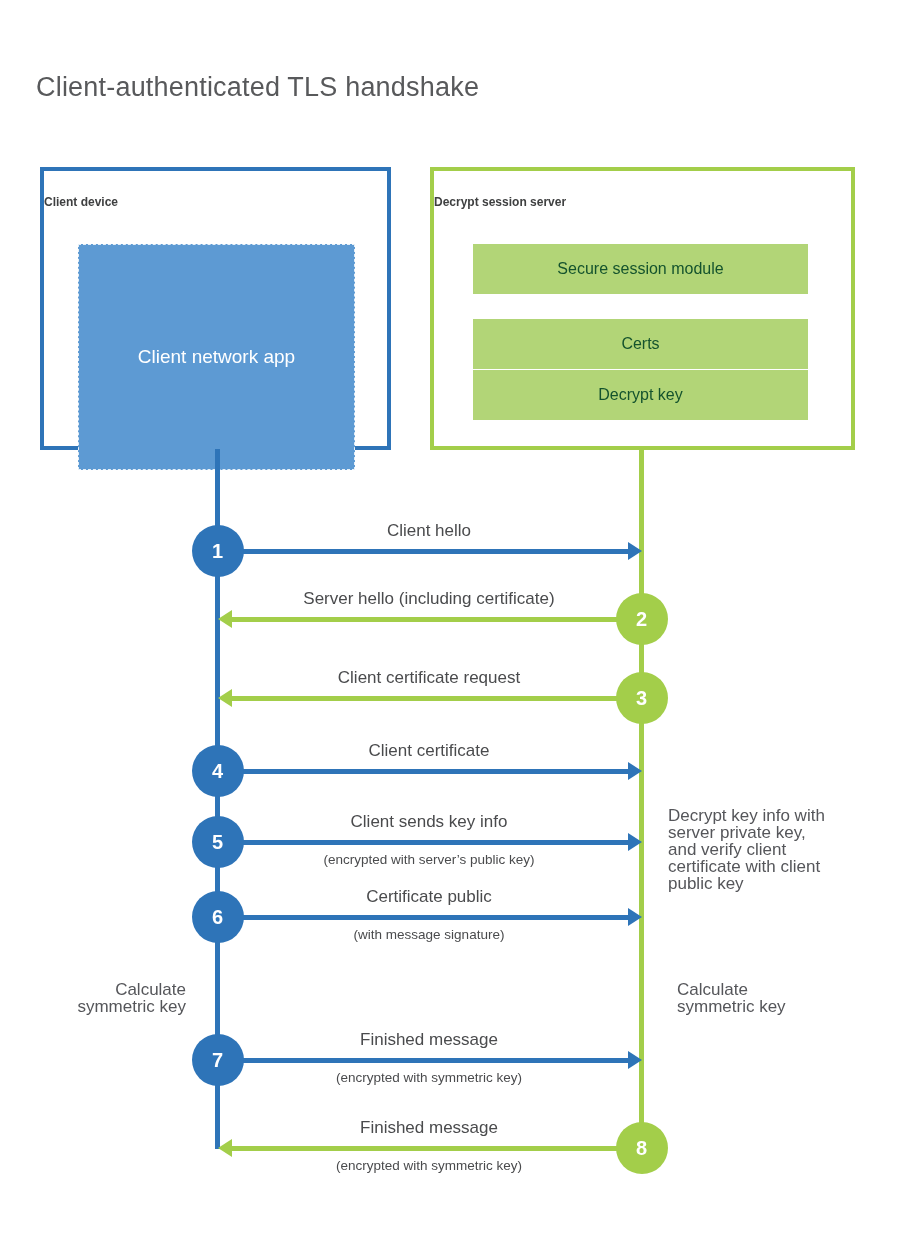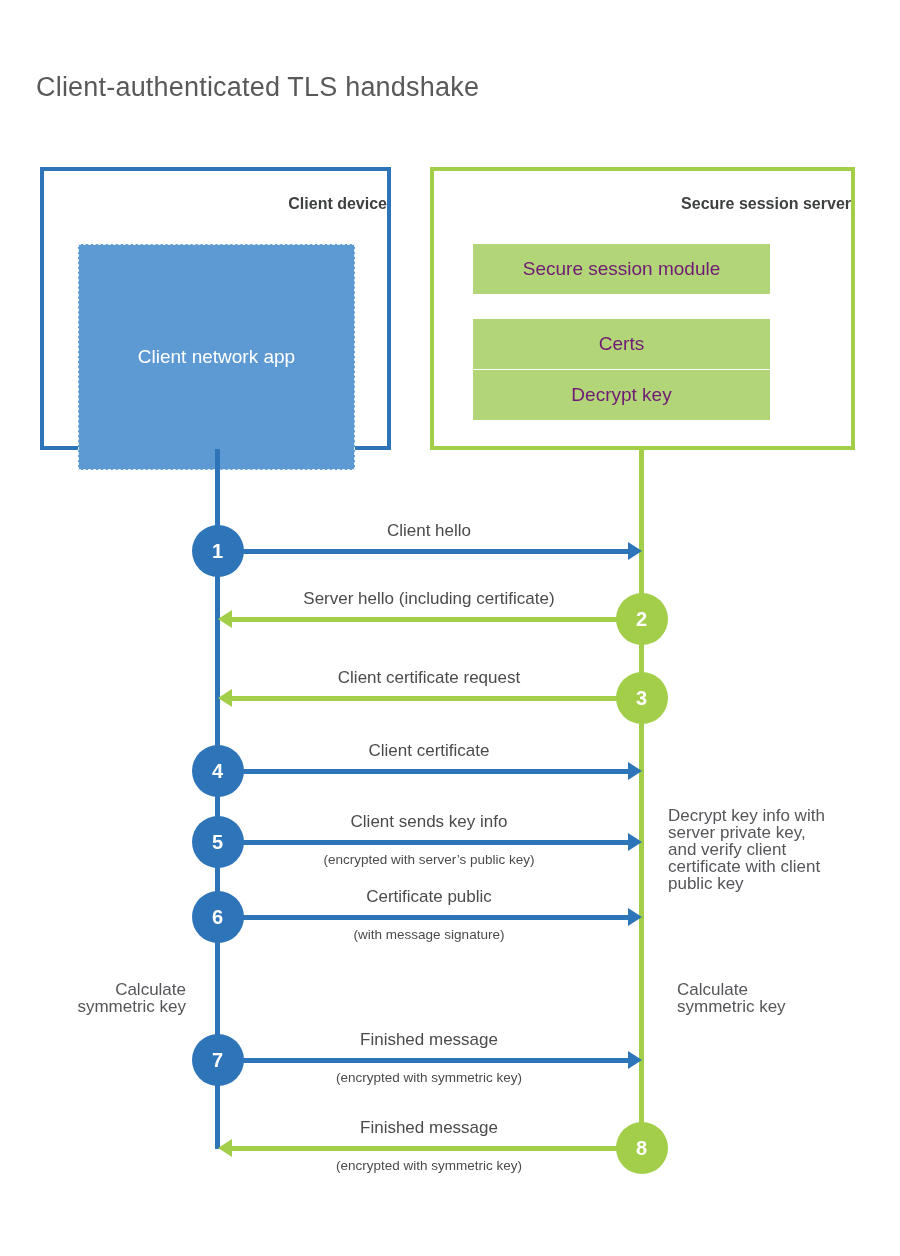"Client device" .actor-title { font-size: 16px -> 12px; text-align: right -> left }
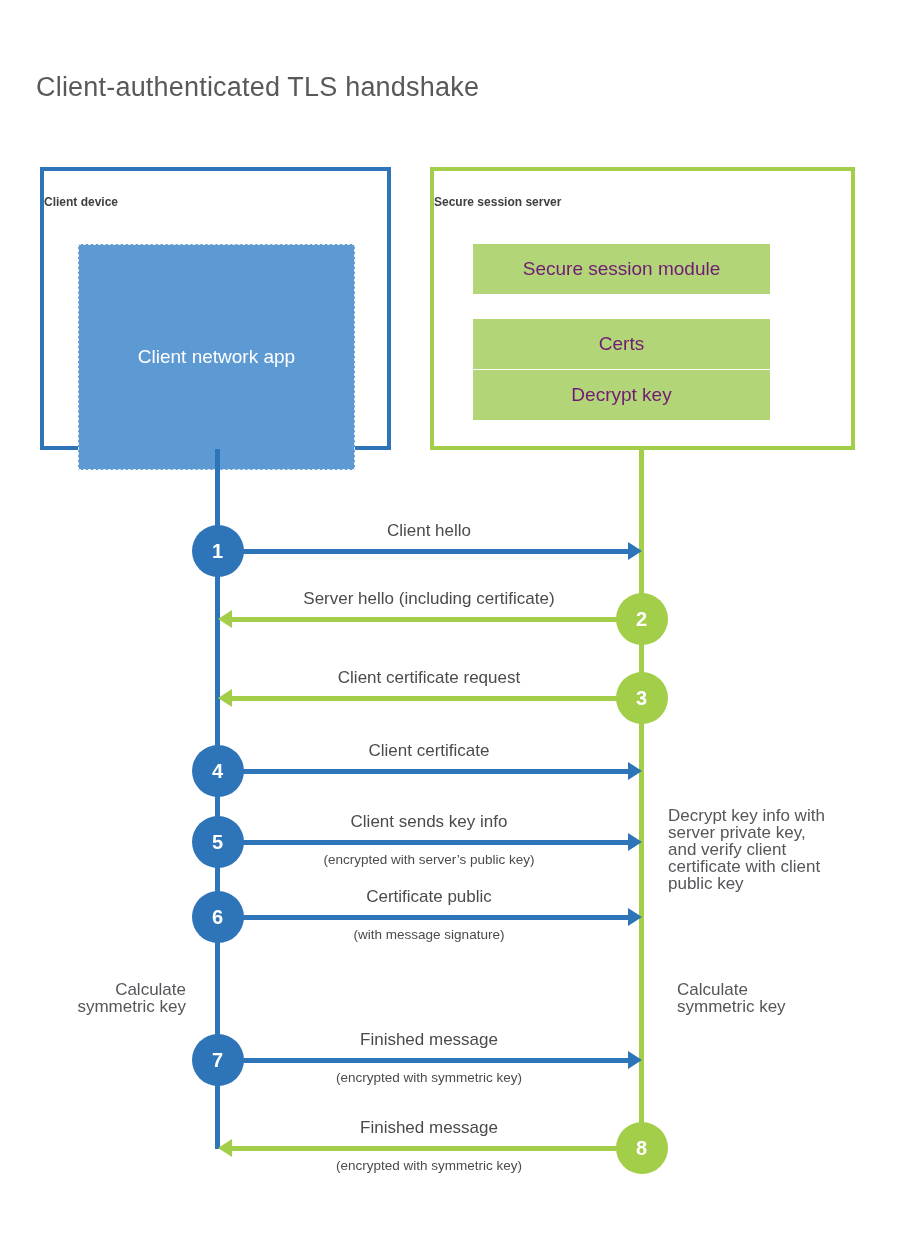"Secure session server" div.actor-title { text: Secure -> Decrypt }
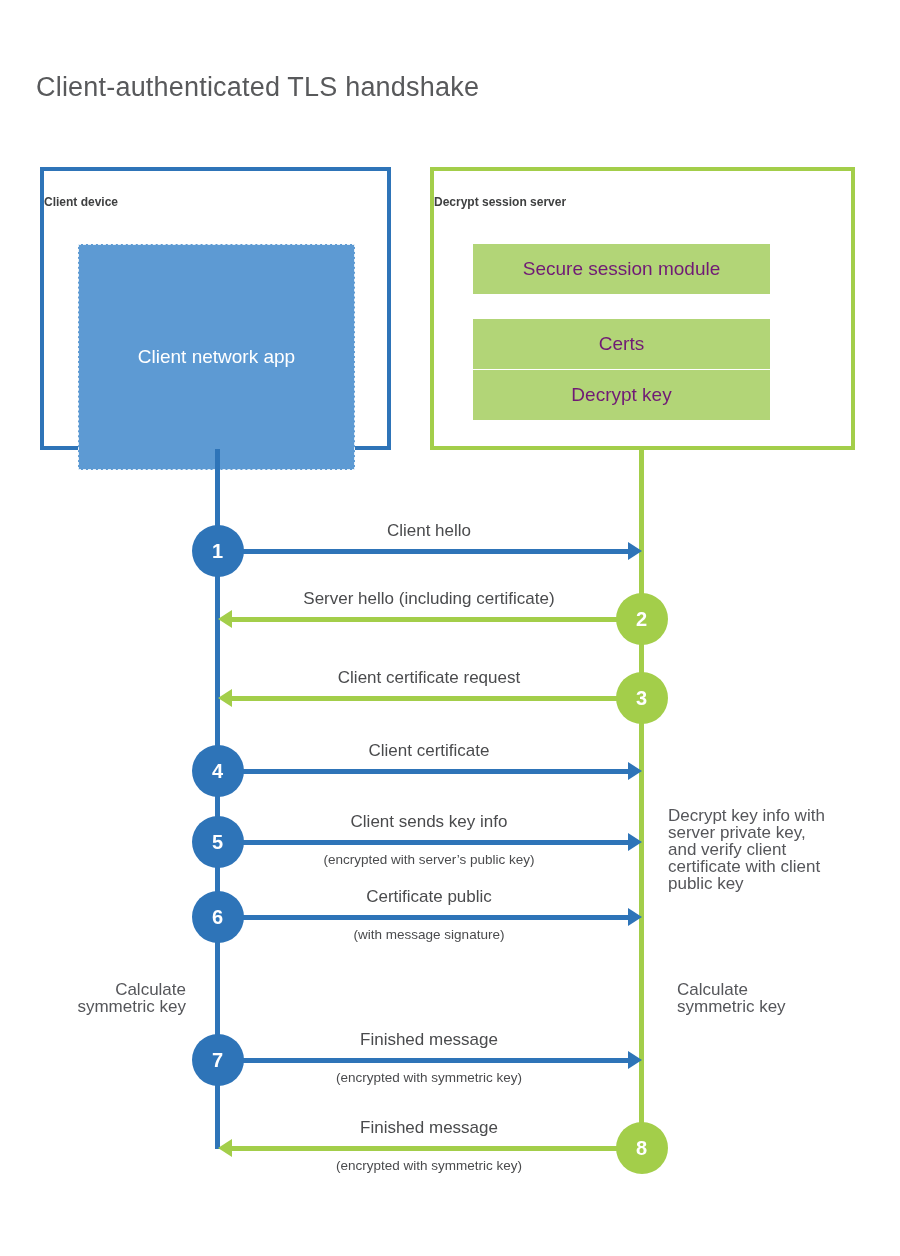"Secure session module" .server-bar { color: #701a75 -> #14532d; font-size: 19px -> 16px; width: 297px -> 335px }
